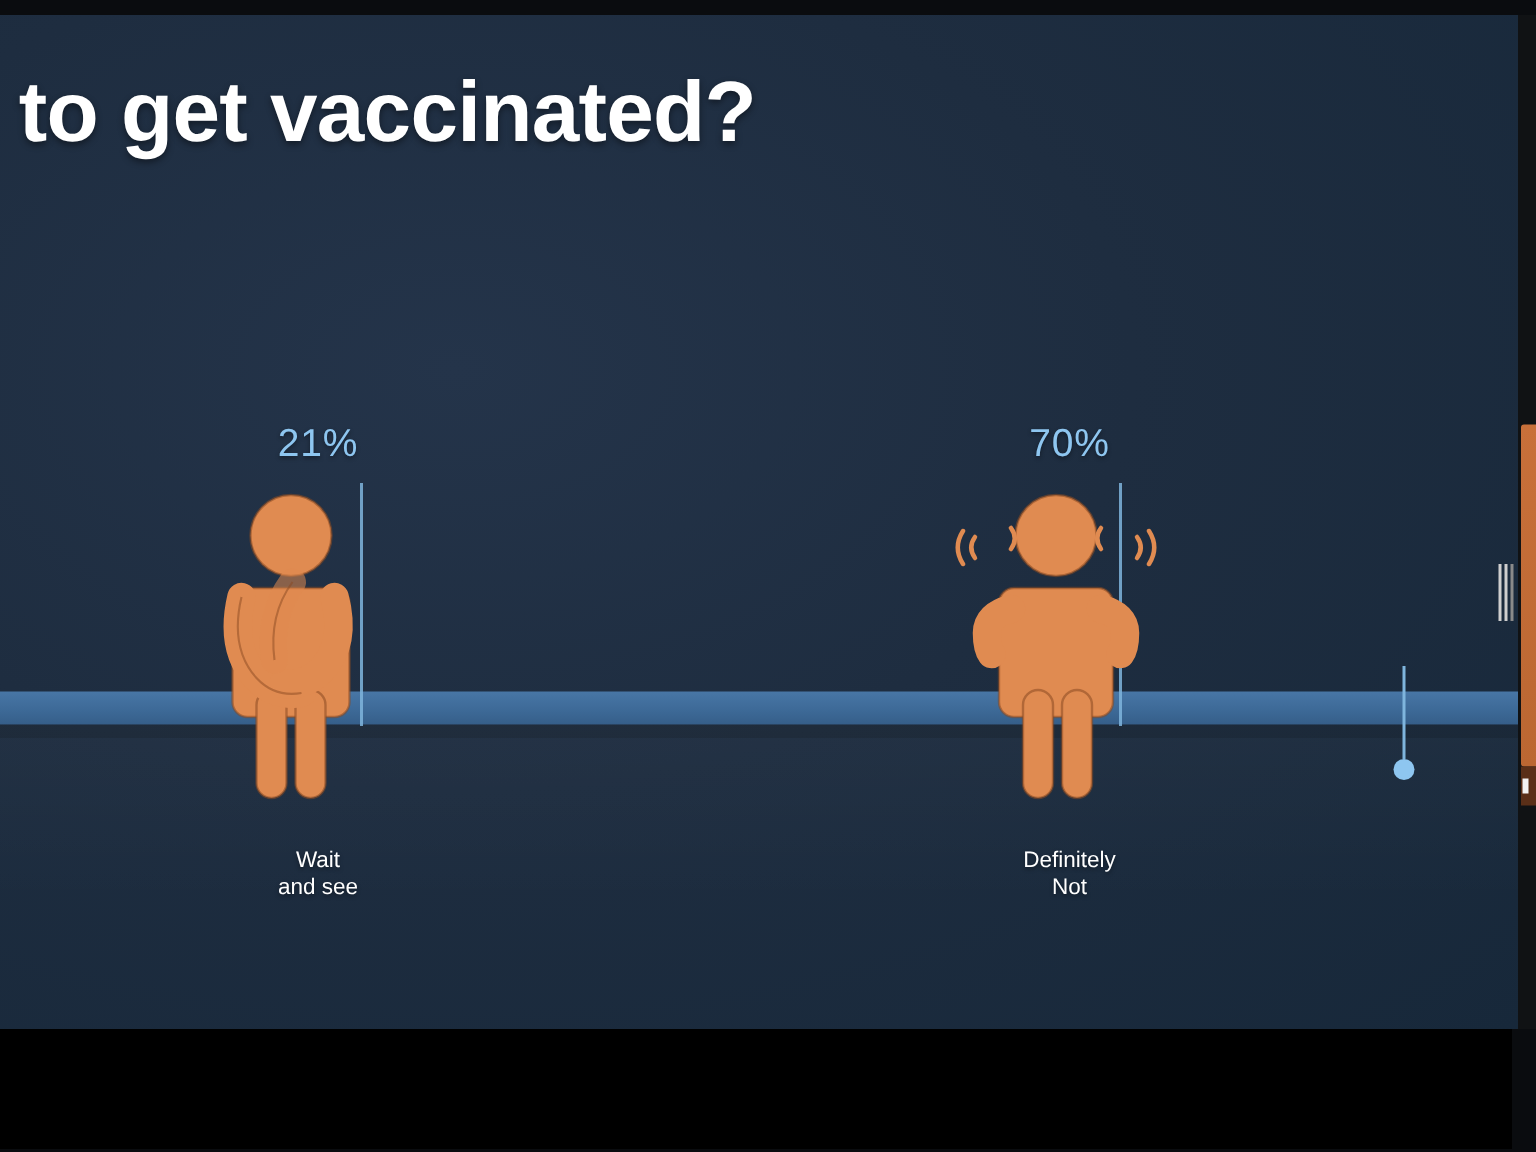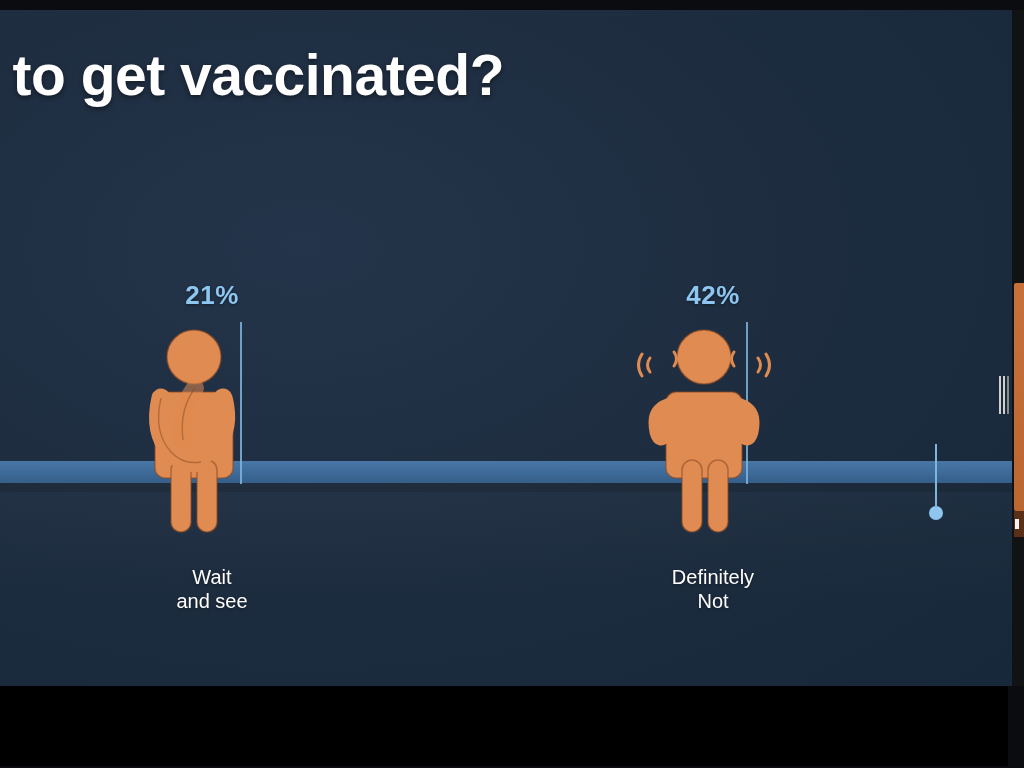"21%" .pct { font-weight: bold -> normal }
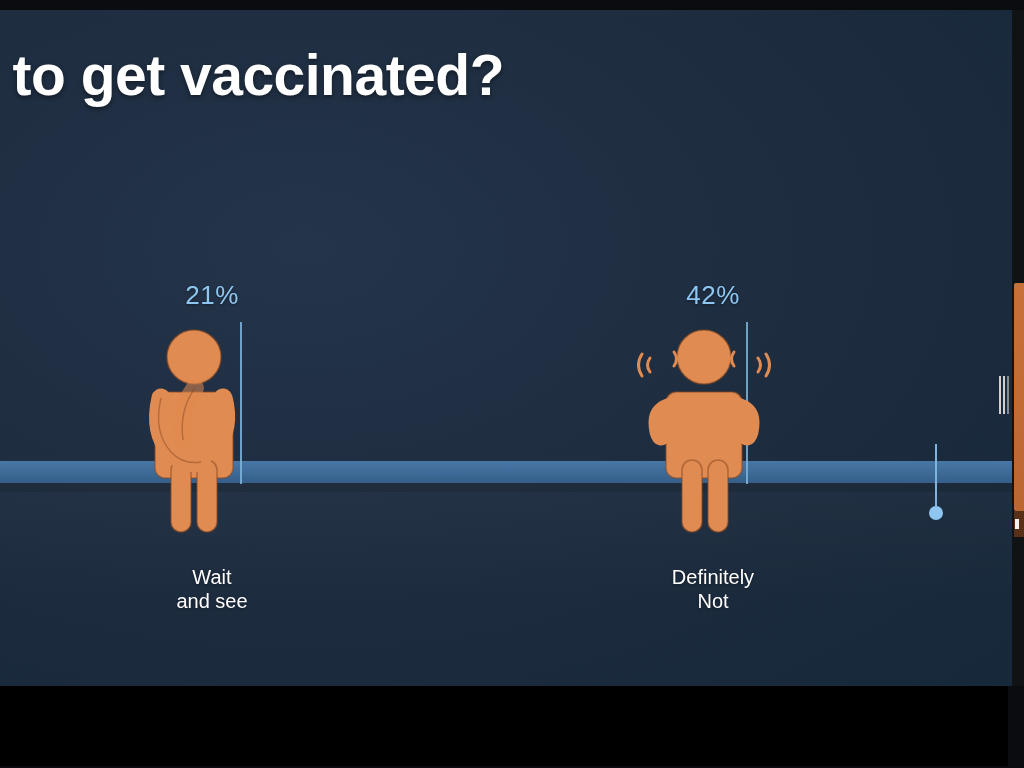"42%" div.pct { text: 42% -> 70% }
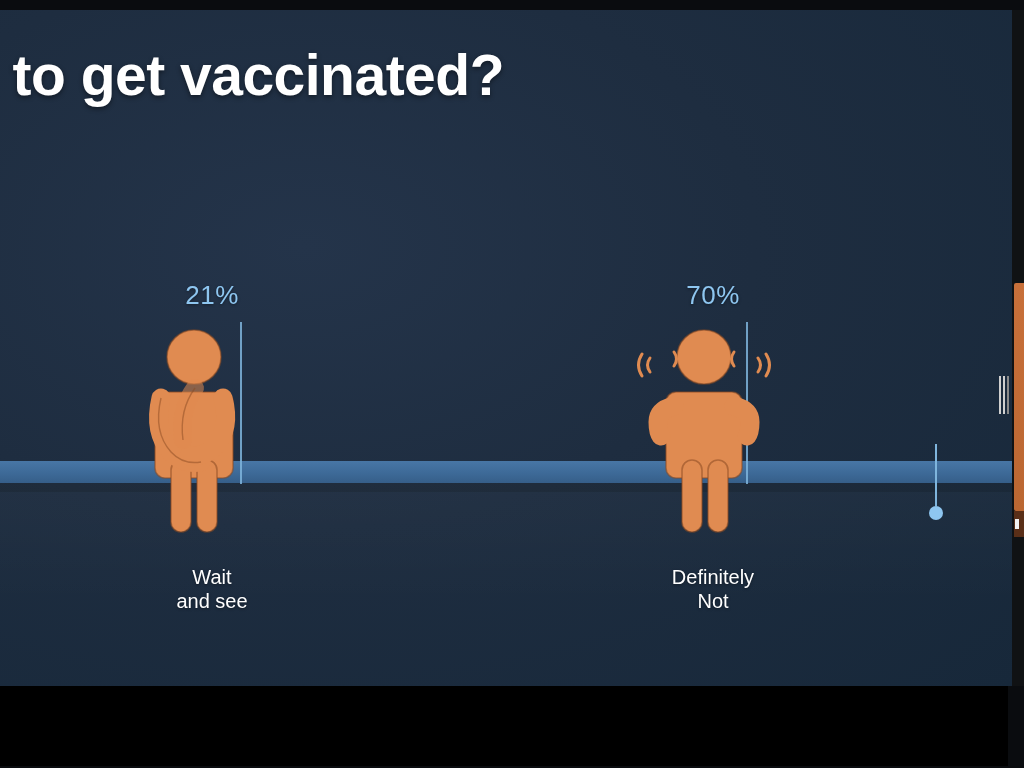"Wait" .catlabel { font-size: 20px -> 15px }
